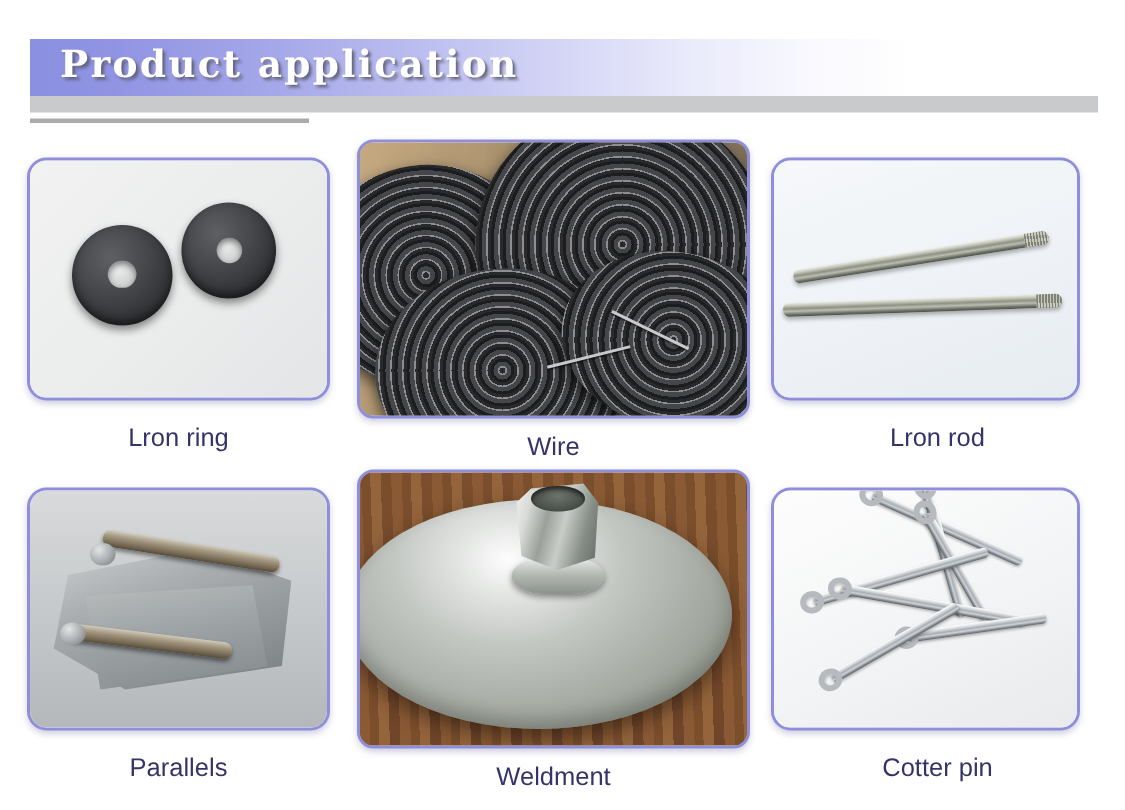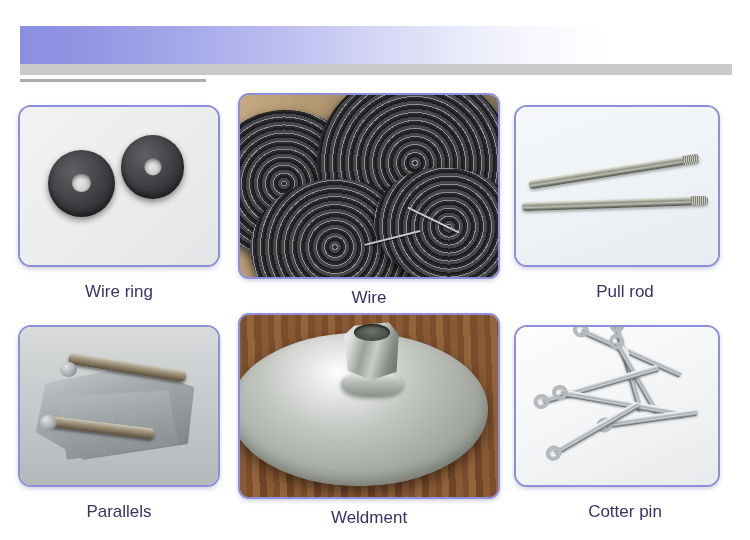"Product application" div.title-text { html: none -> <div>Product application</div> }
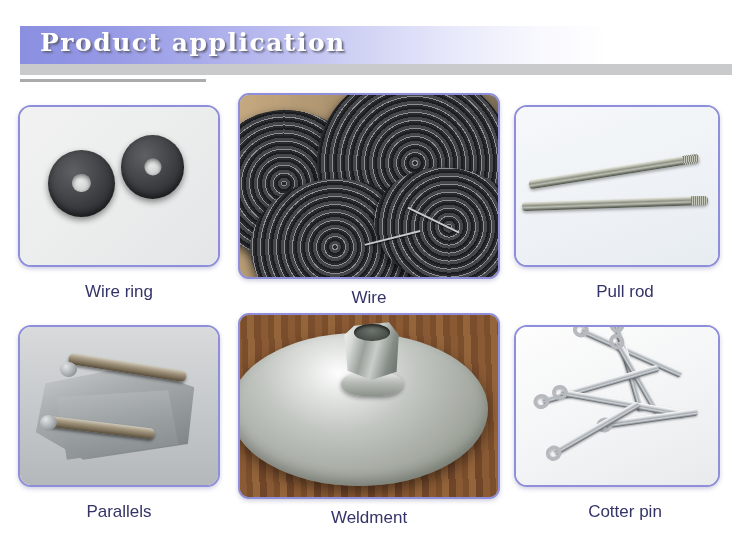"Wire ring" div.caption { text: Wire -> Lron }
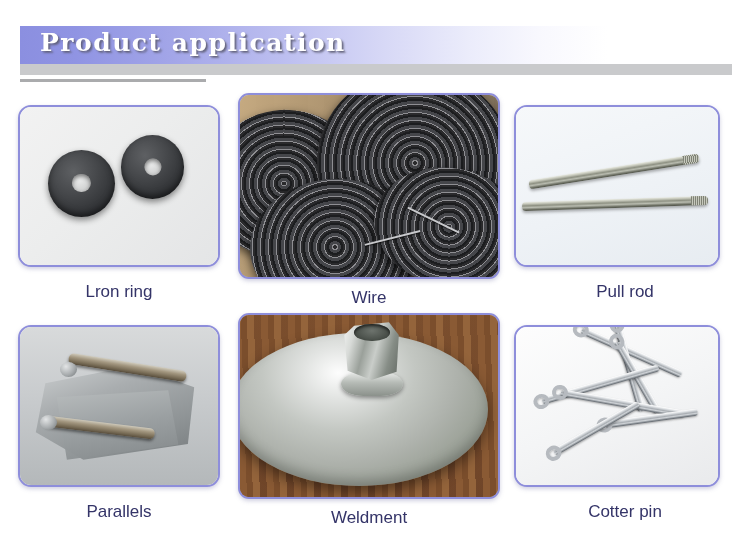"Pull rod" div.caption { text: Pull -> Lron }
